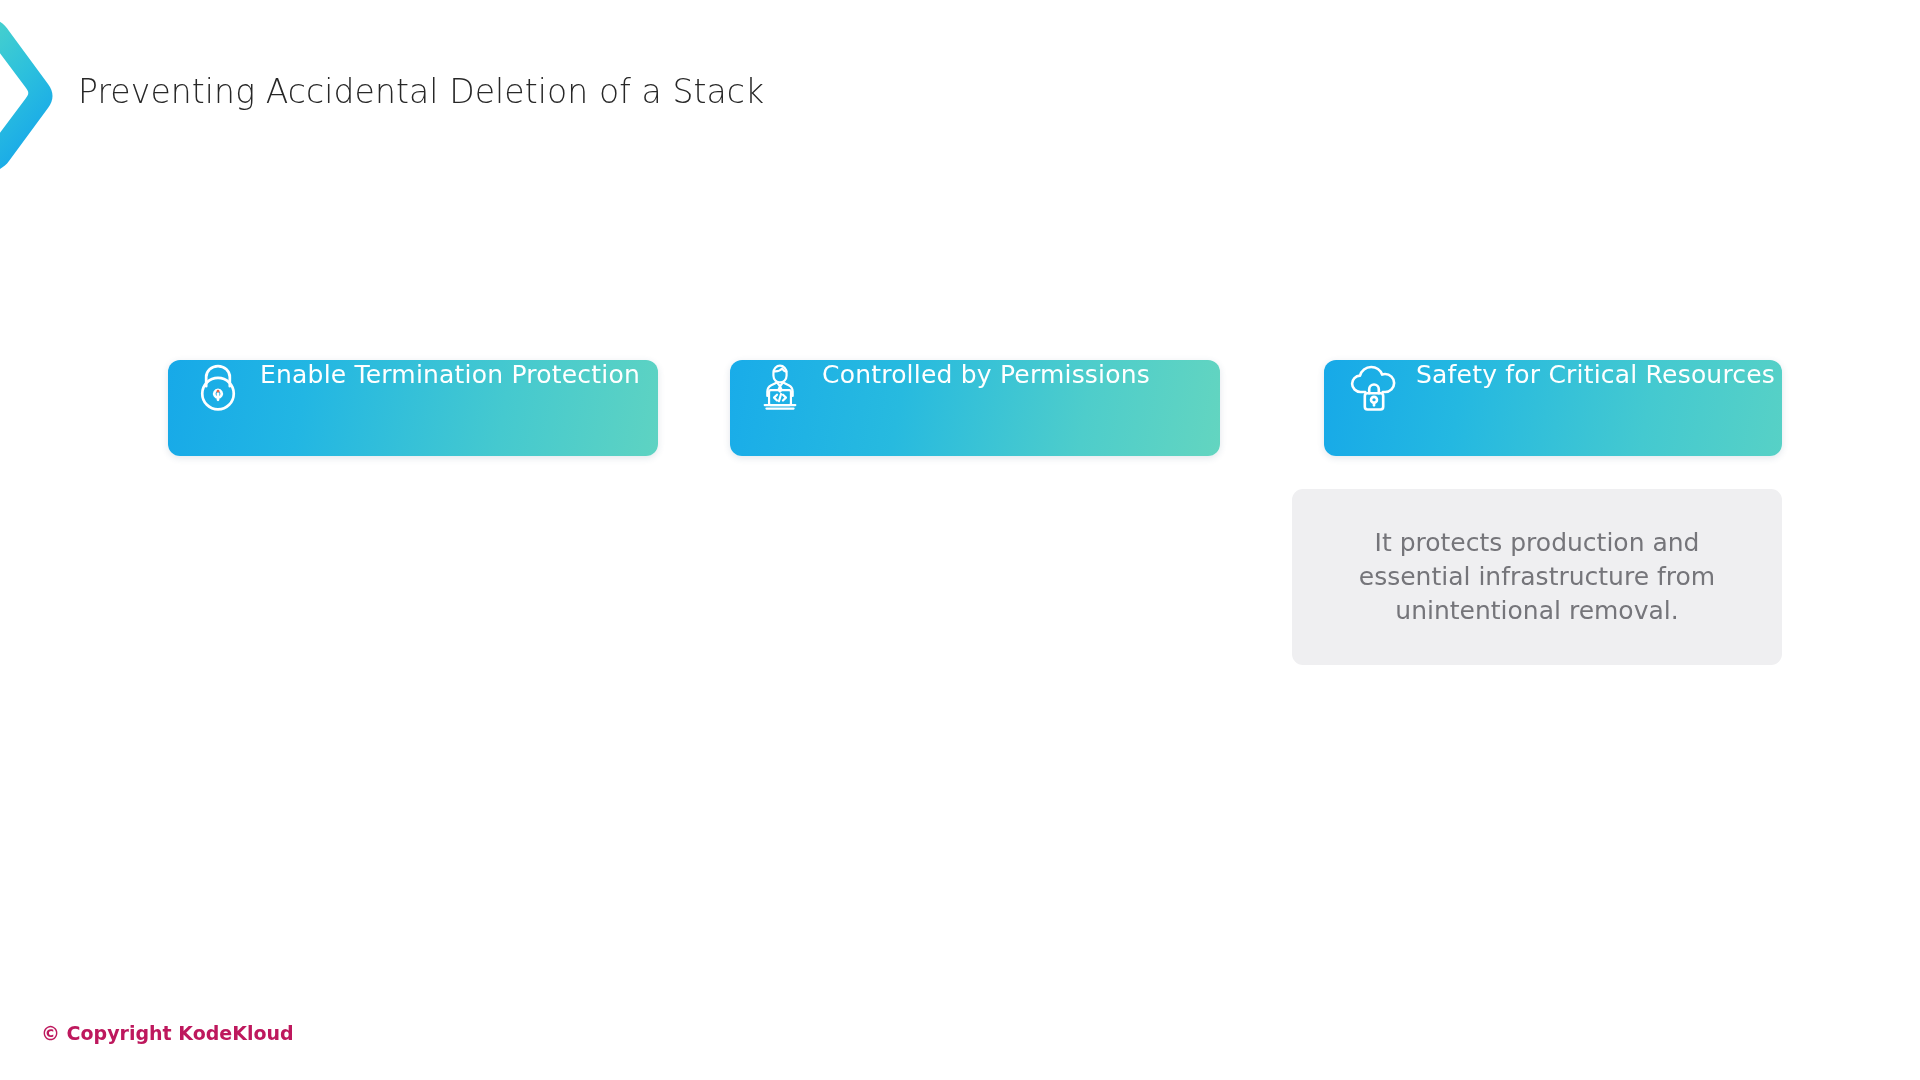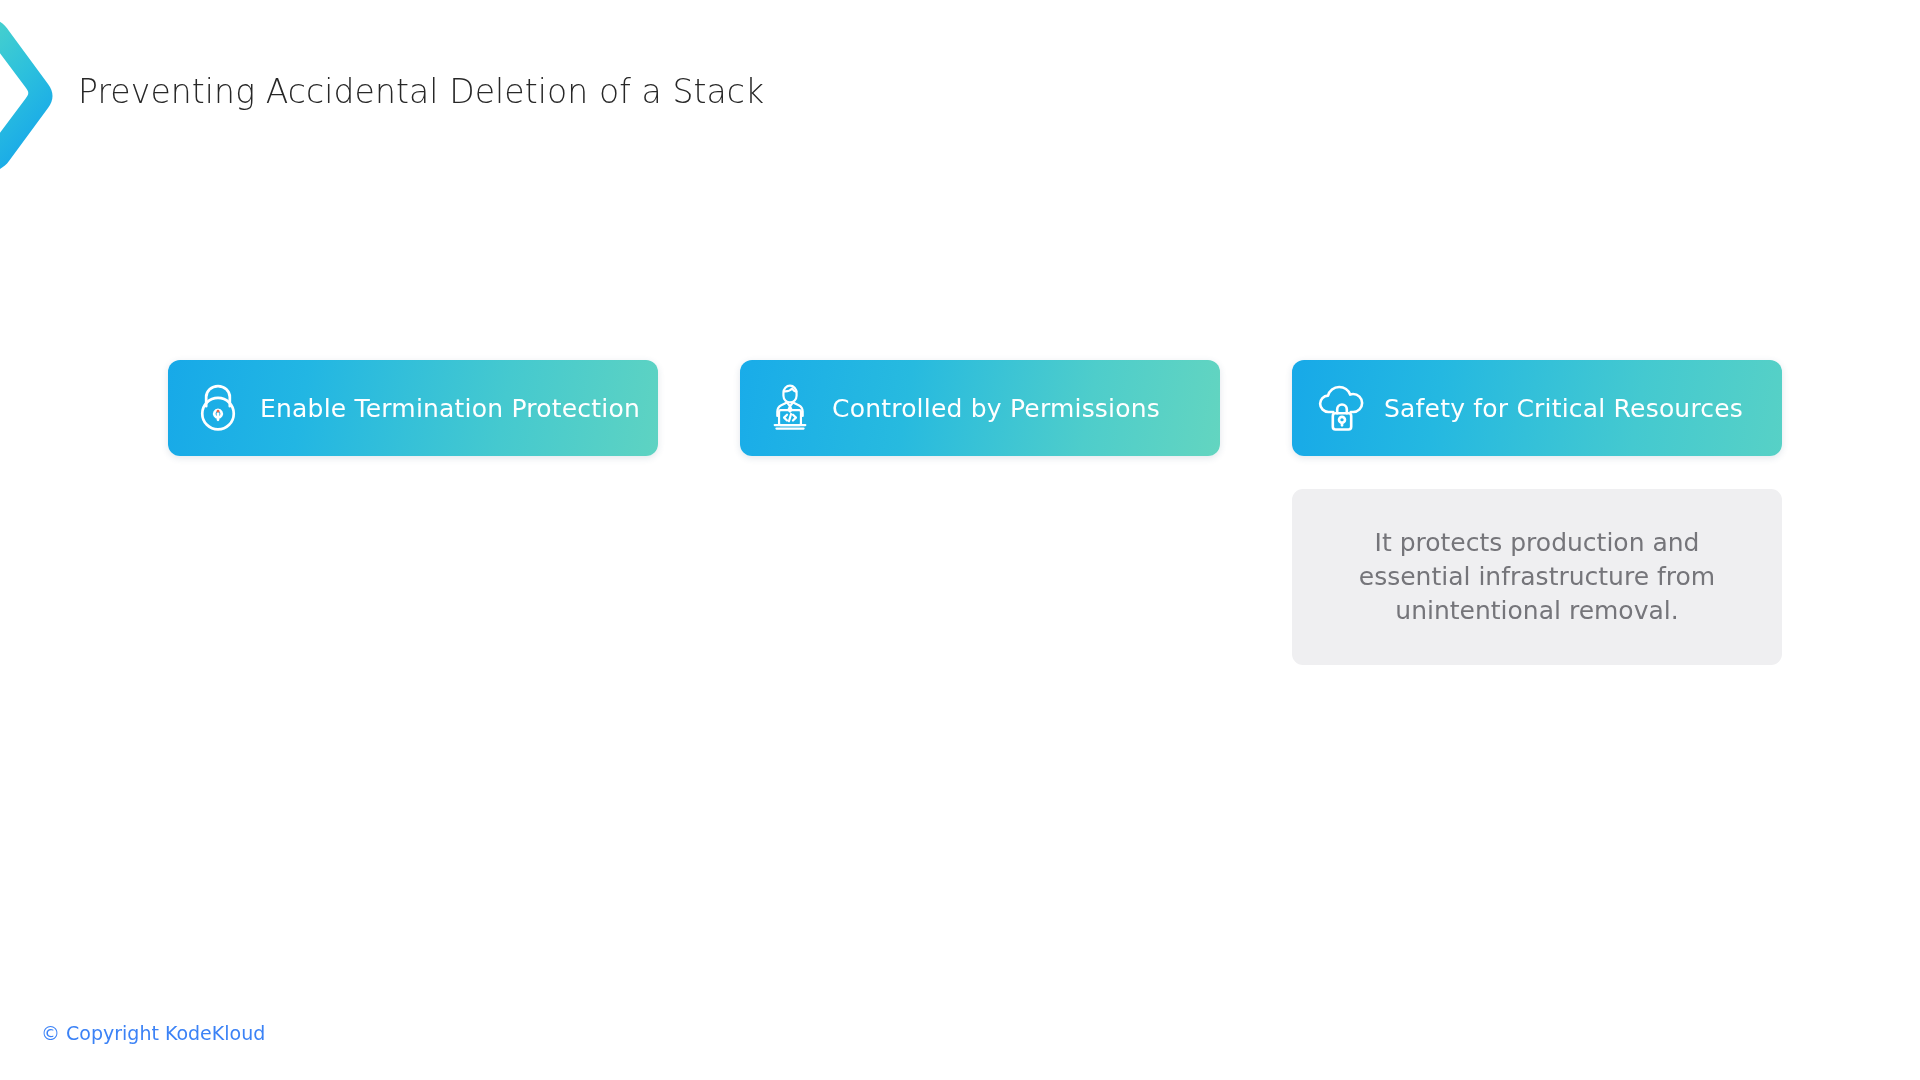"Enable Termination Protection" .card-header { align-items: center -> flex-start }
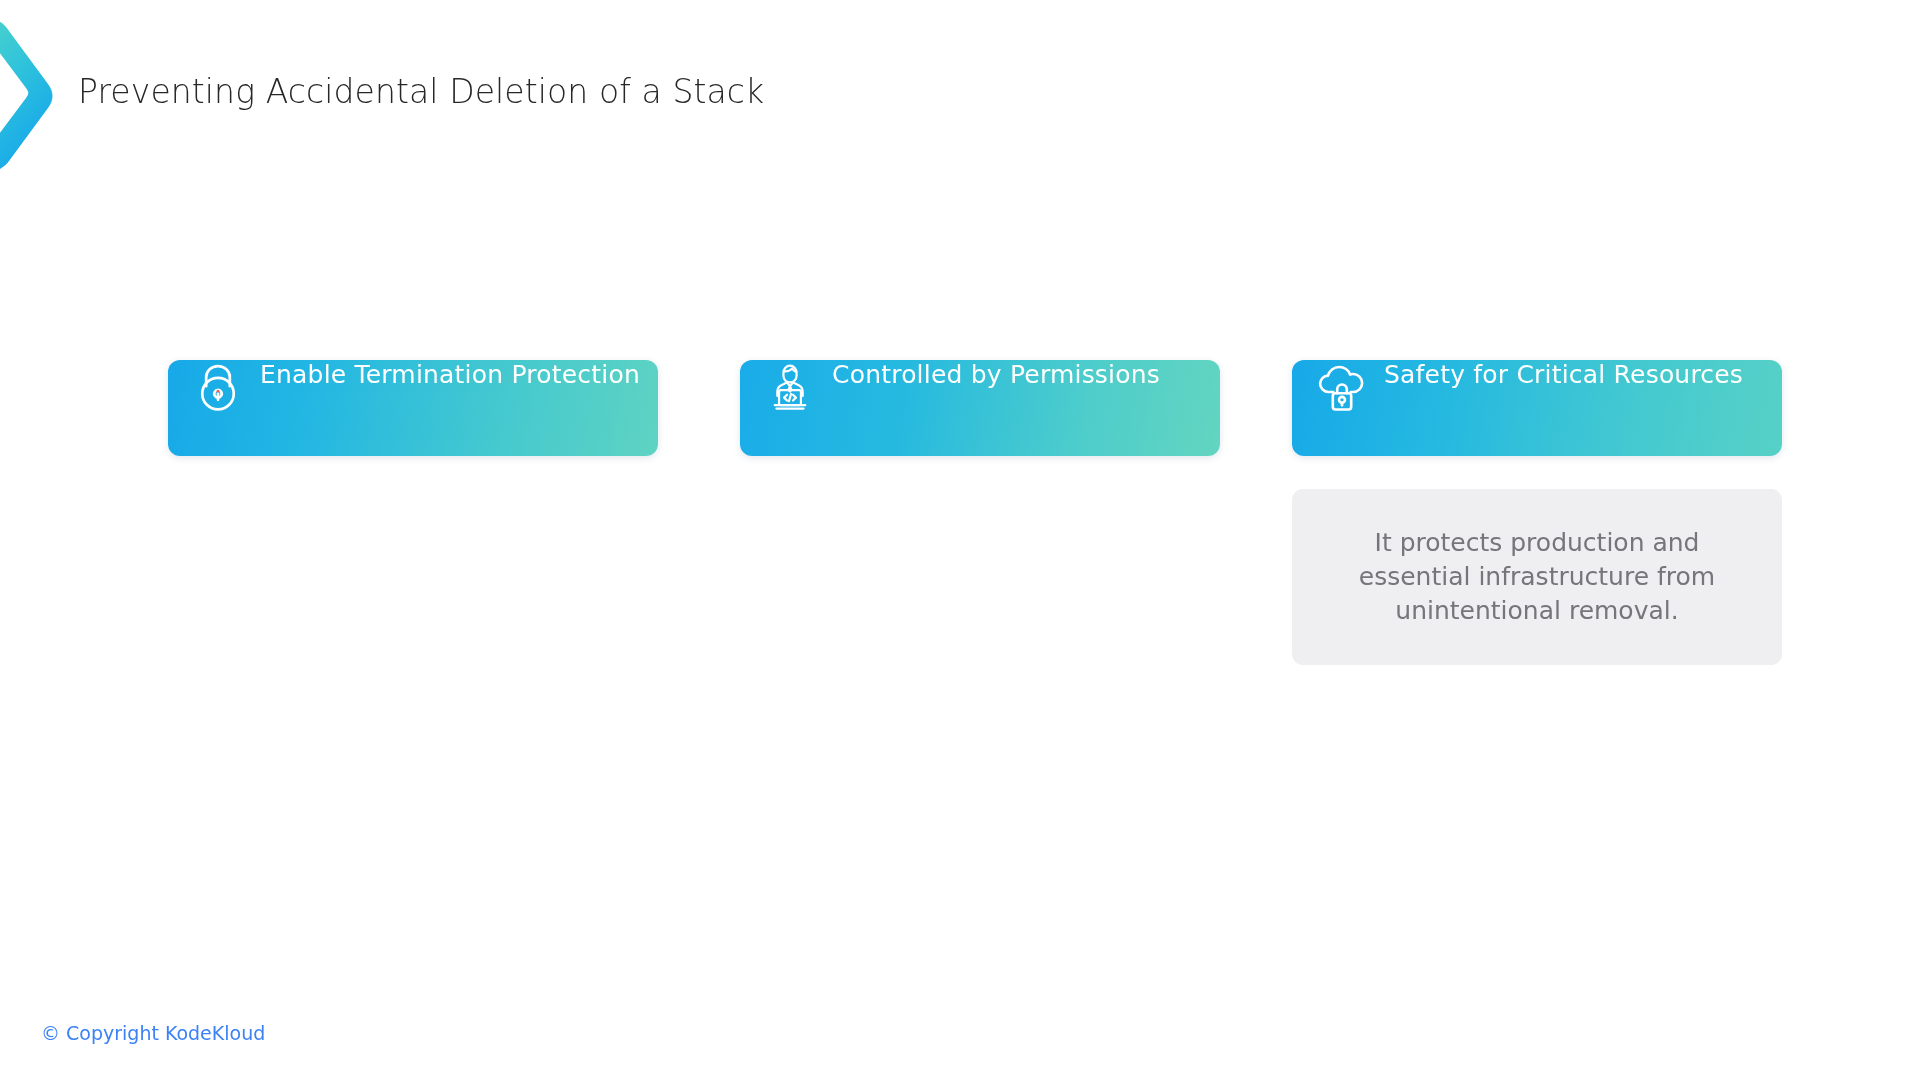"Controlled by Permissions" .card-header.grad-b { margin-left: 10px -> none }
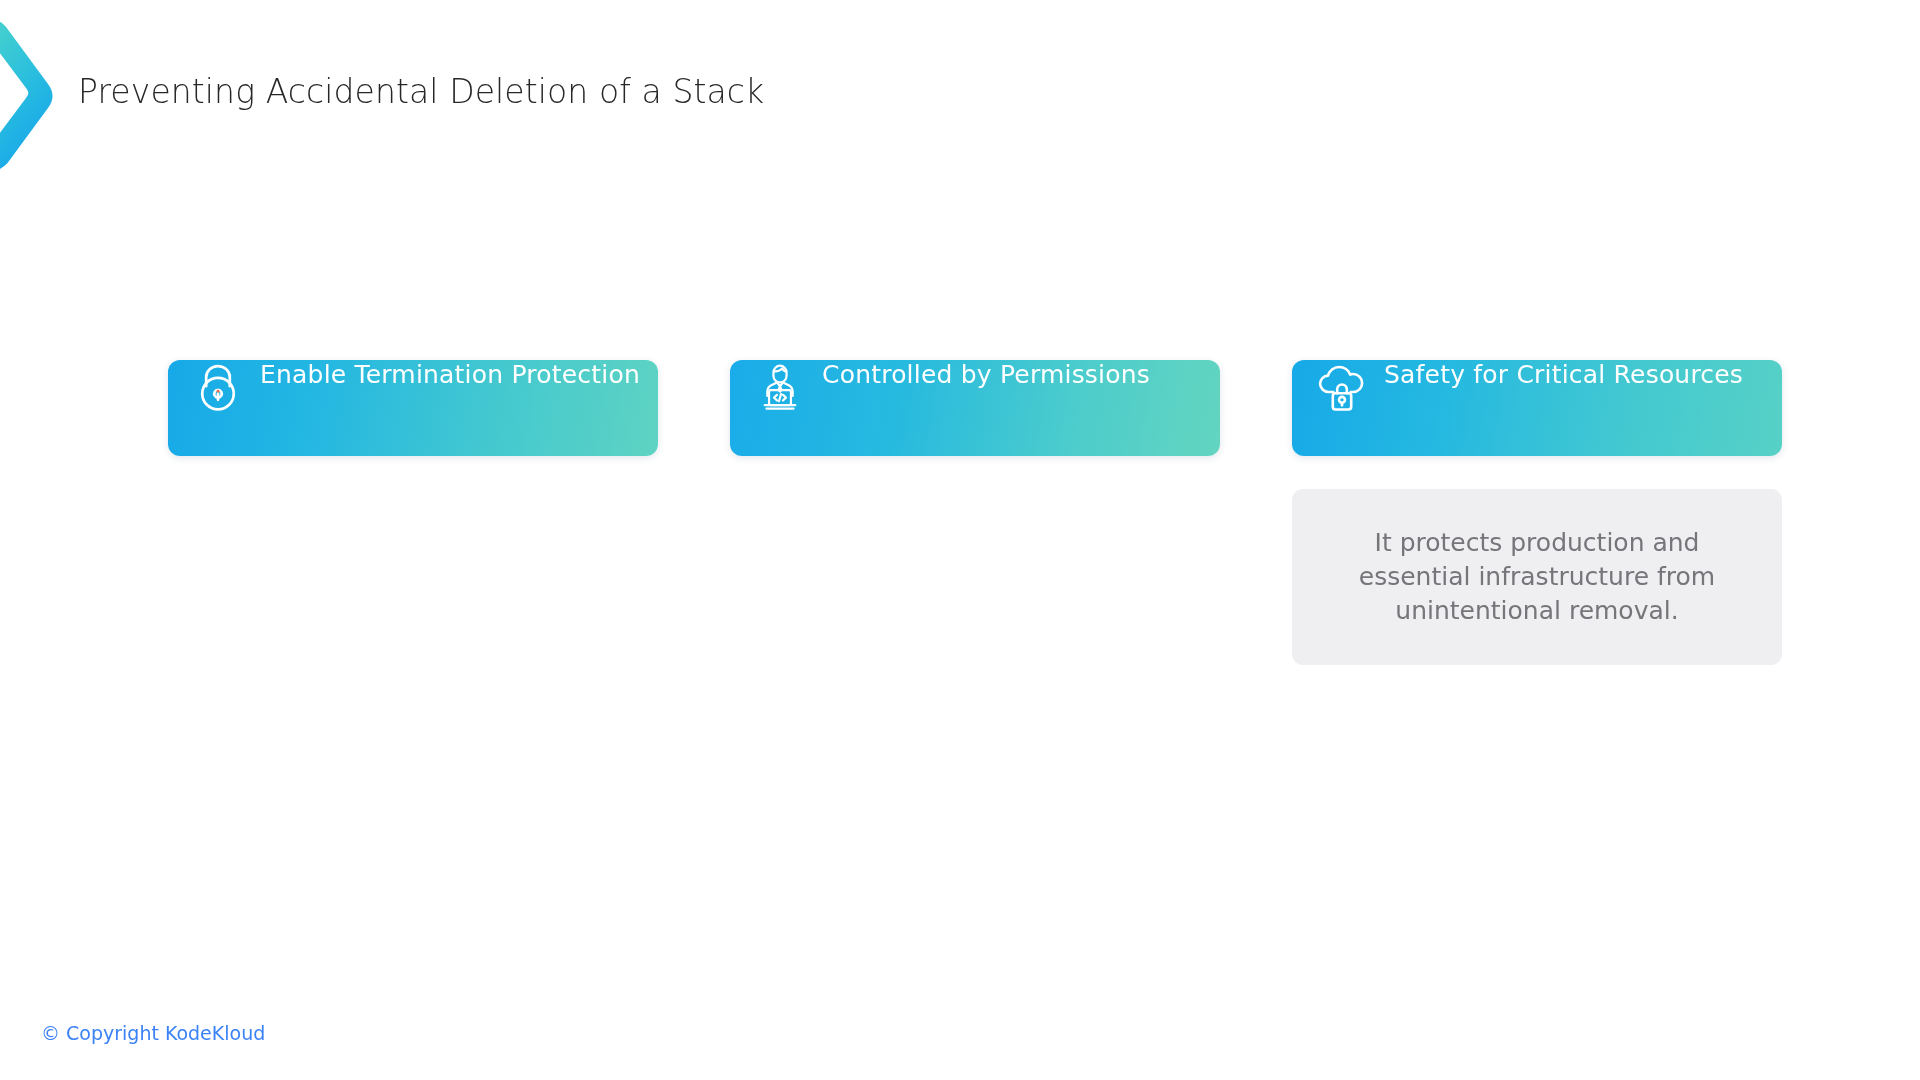"Safety for Critical Resources" .card-header.grad-c { margin-left: none -> 32px }
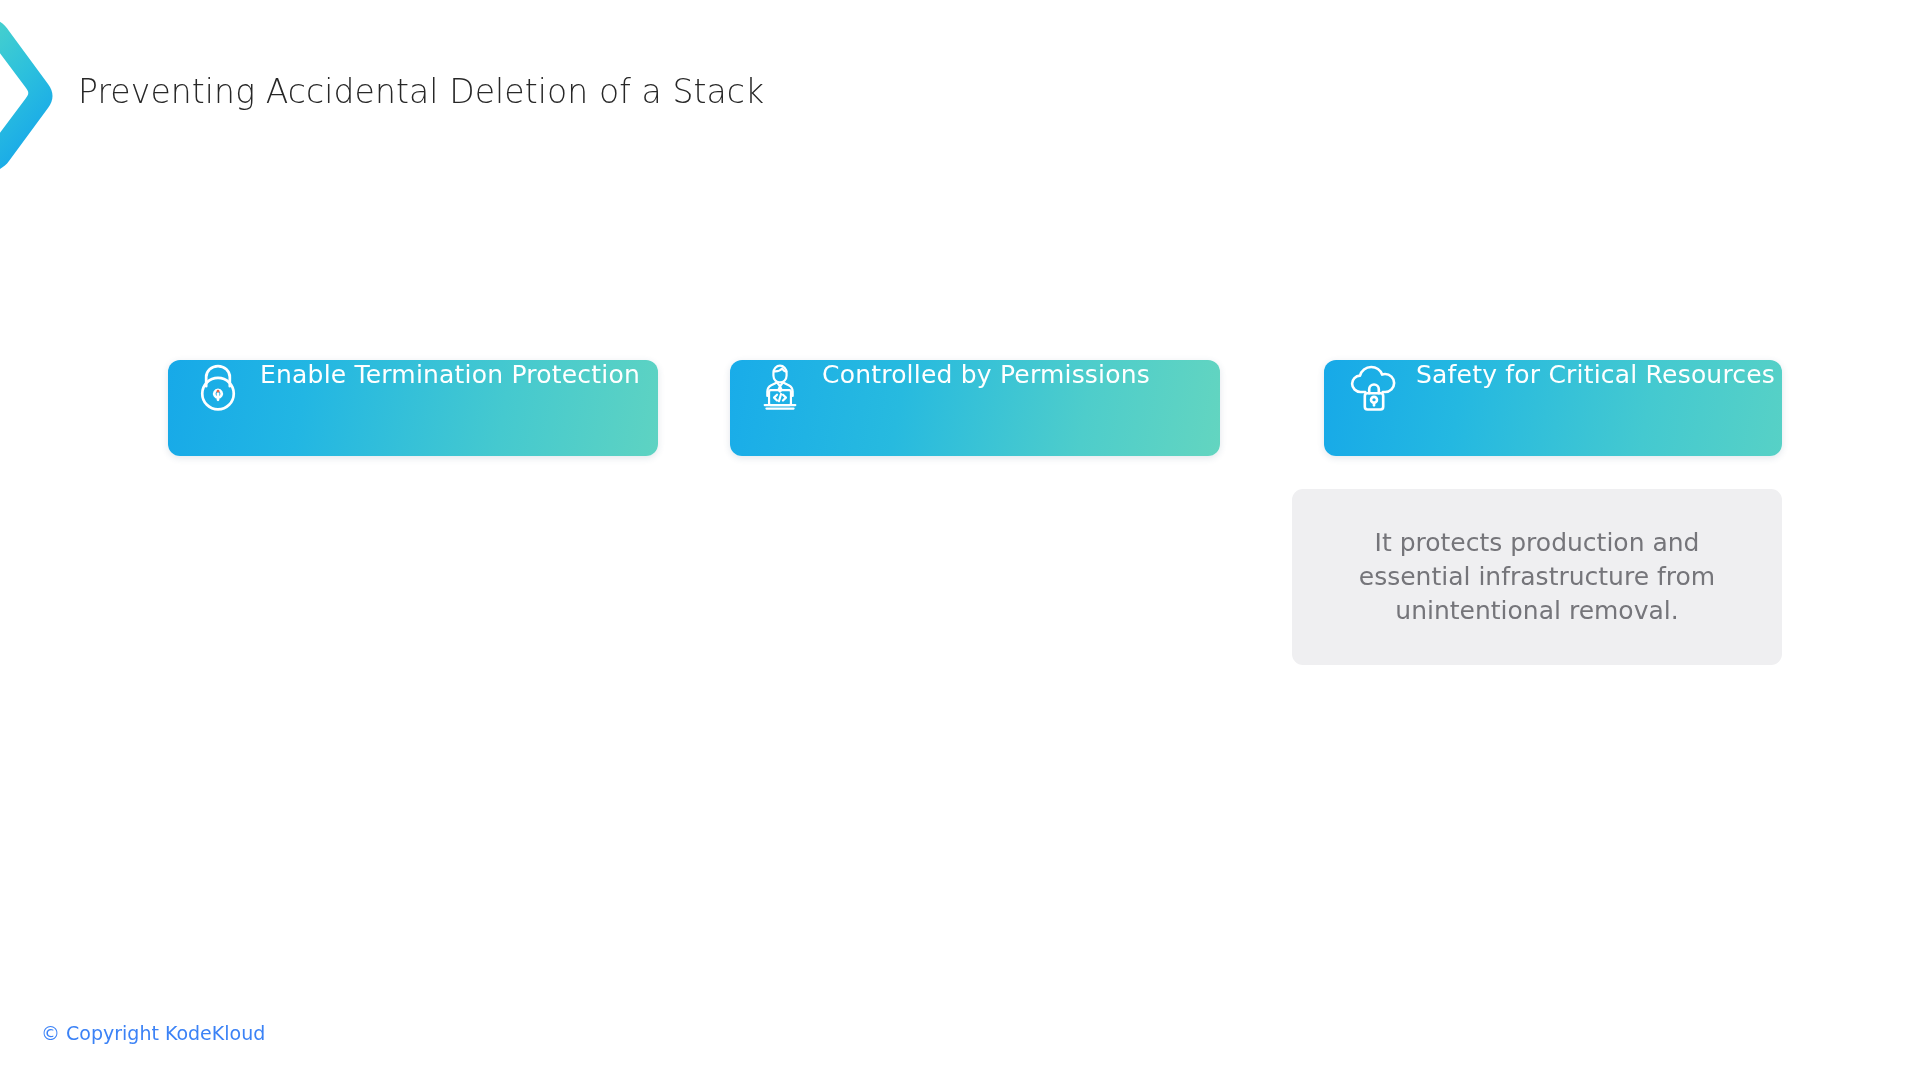"© Copyright KodeKloud" .footer-copyright { color: #3b82f6 -> #be185d; font-weight: 400 -> 700 }
